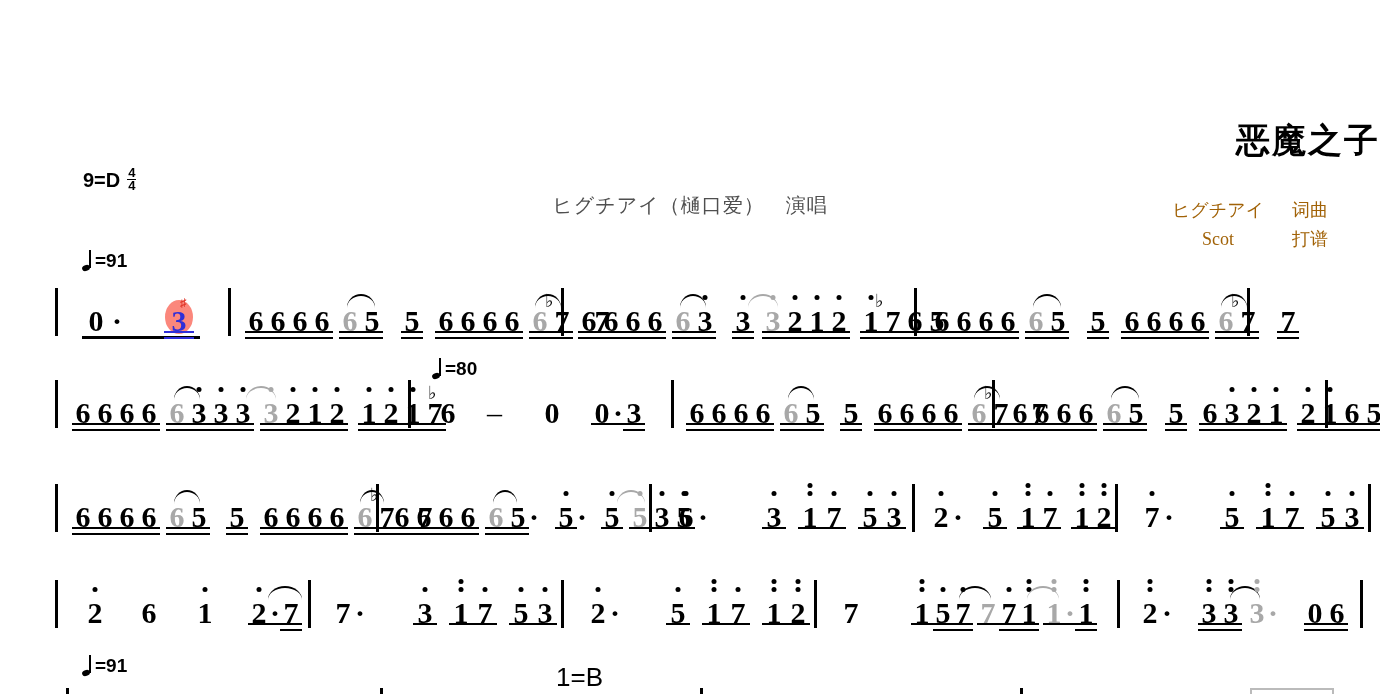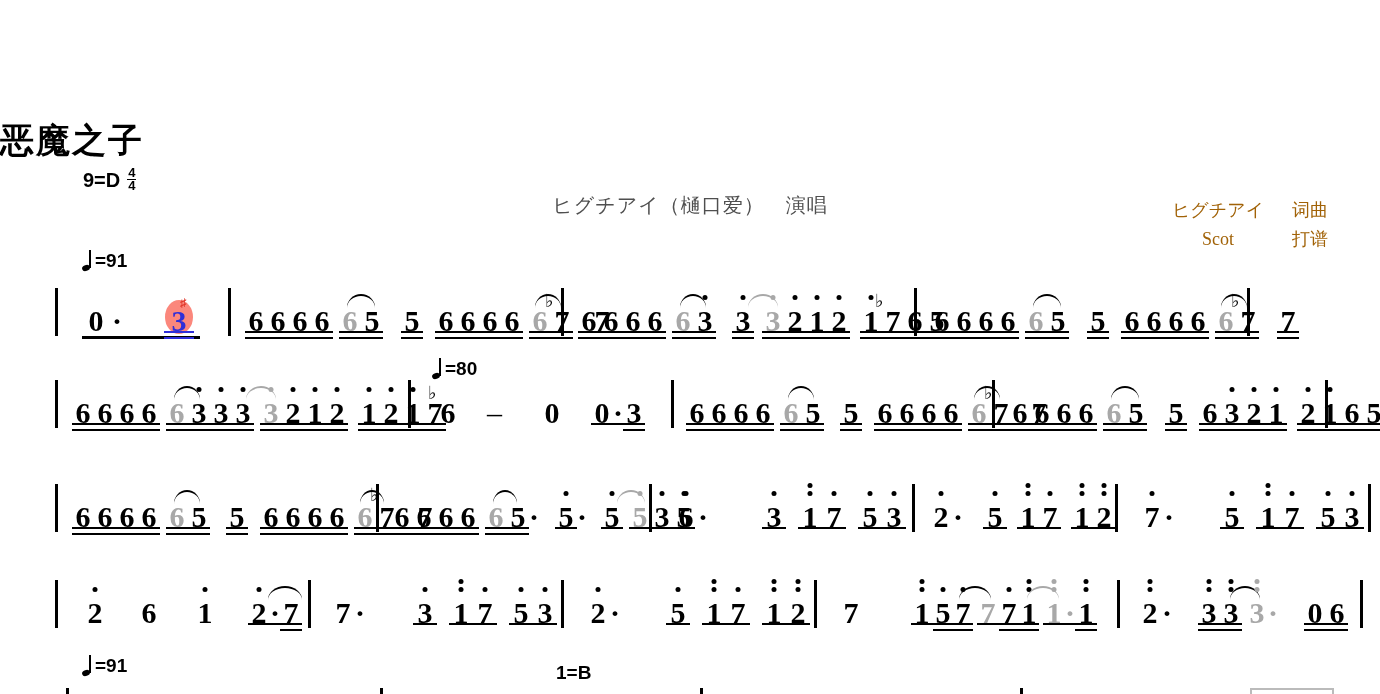"恶魔之子" .title { text-align: left -> right }
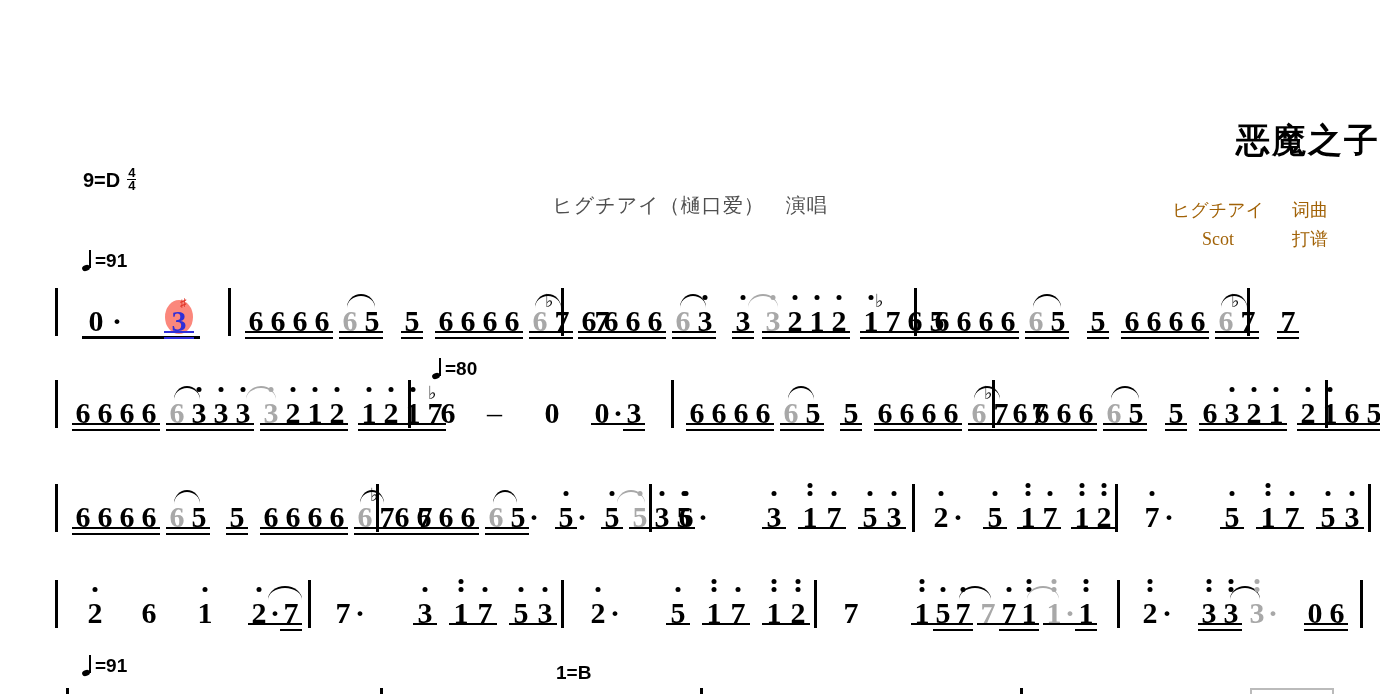"1=B" .keychange { font-size: 19px -> 26px; font-weight: 700 -> 400 }
